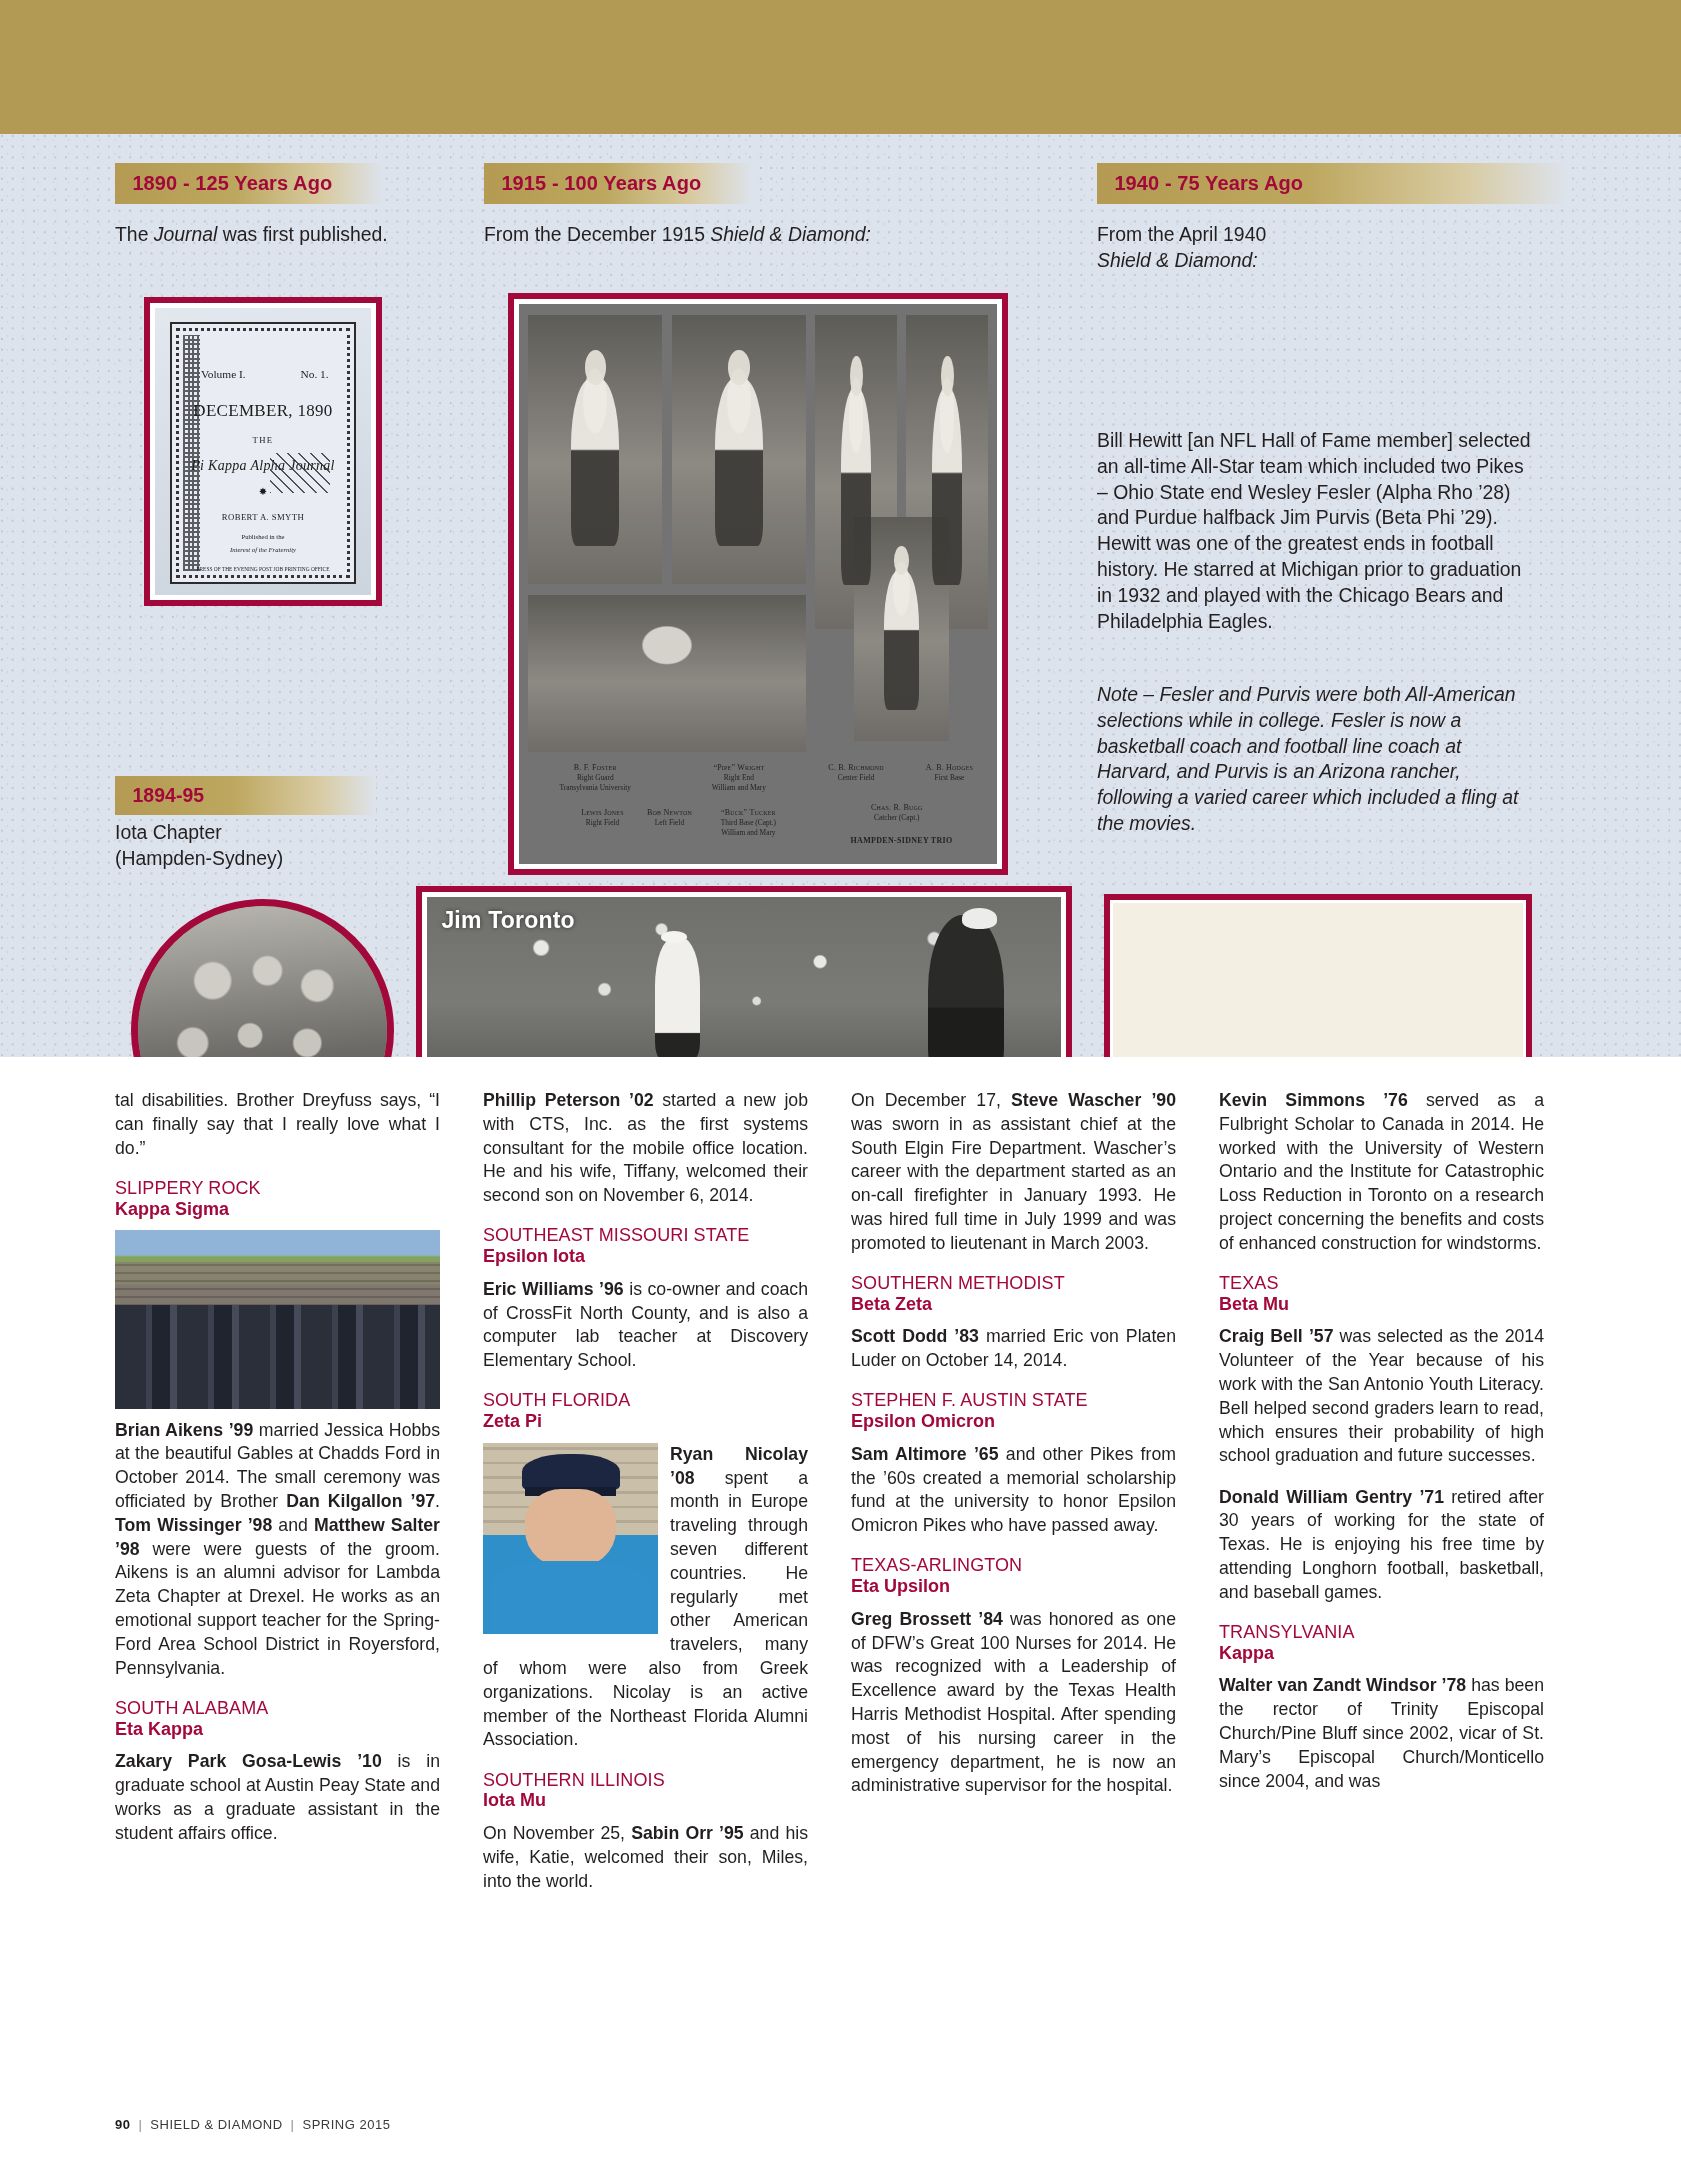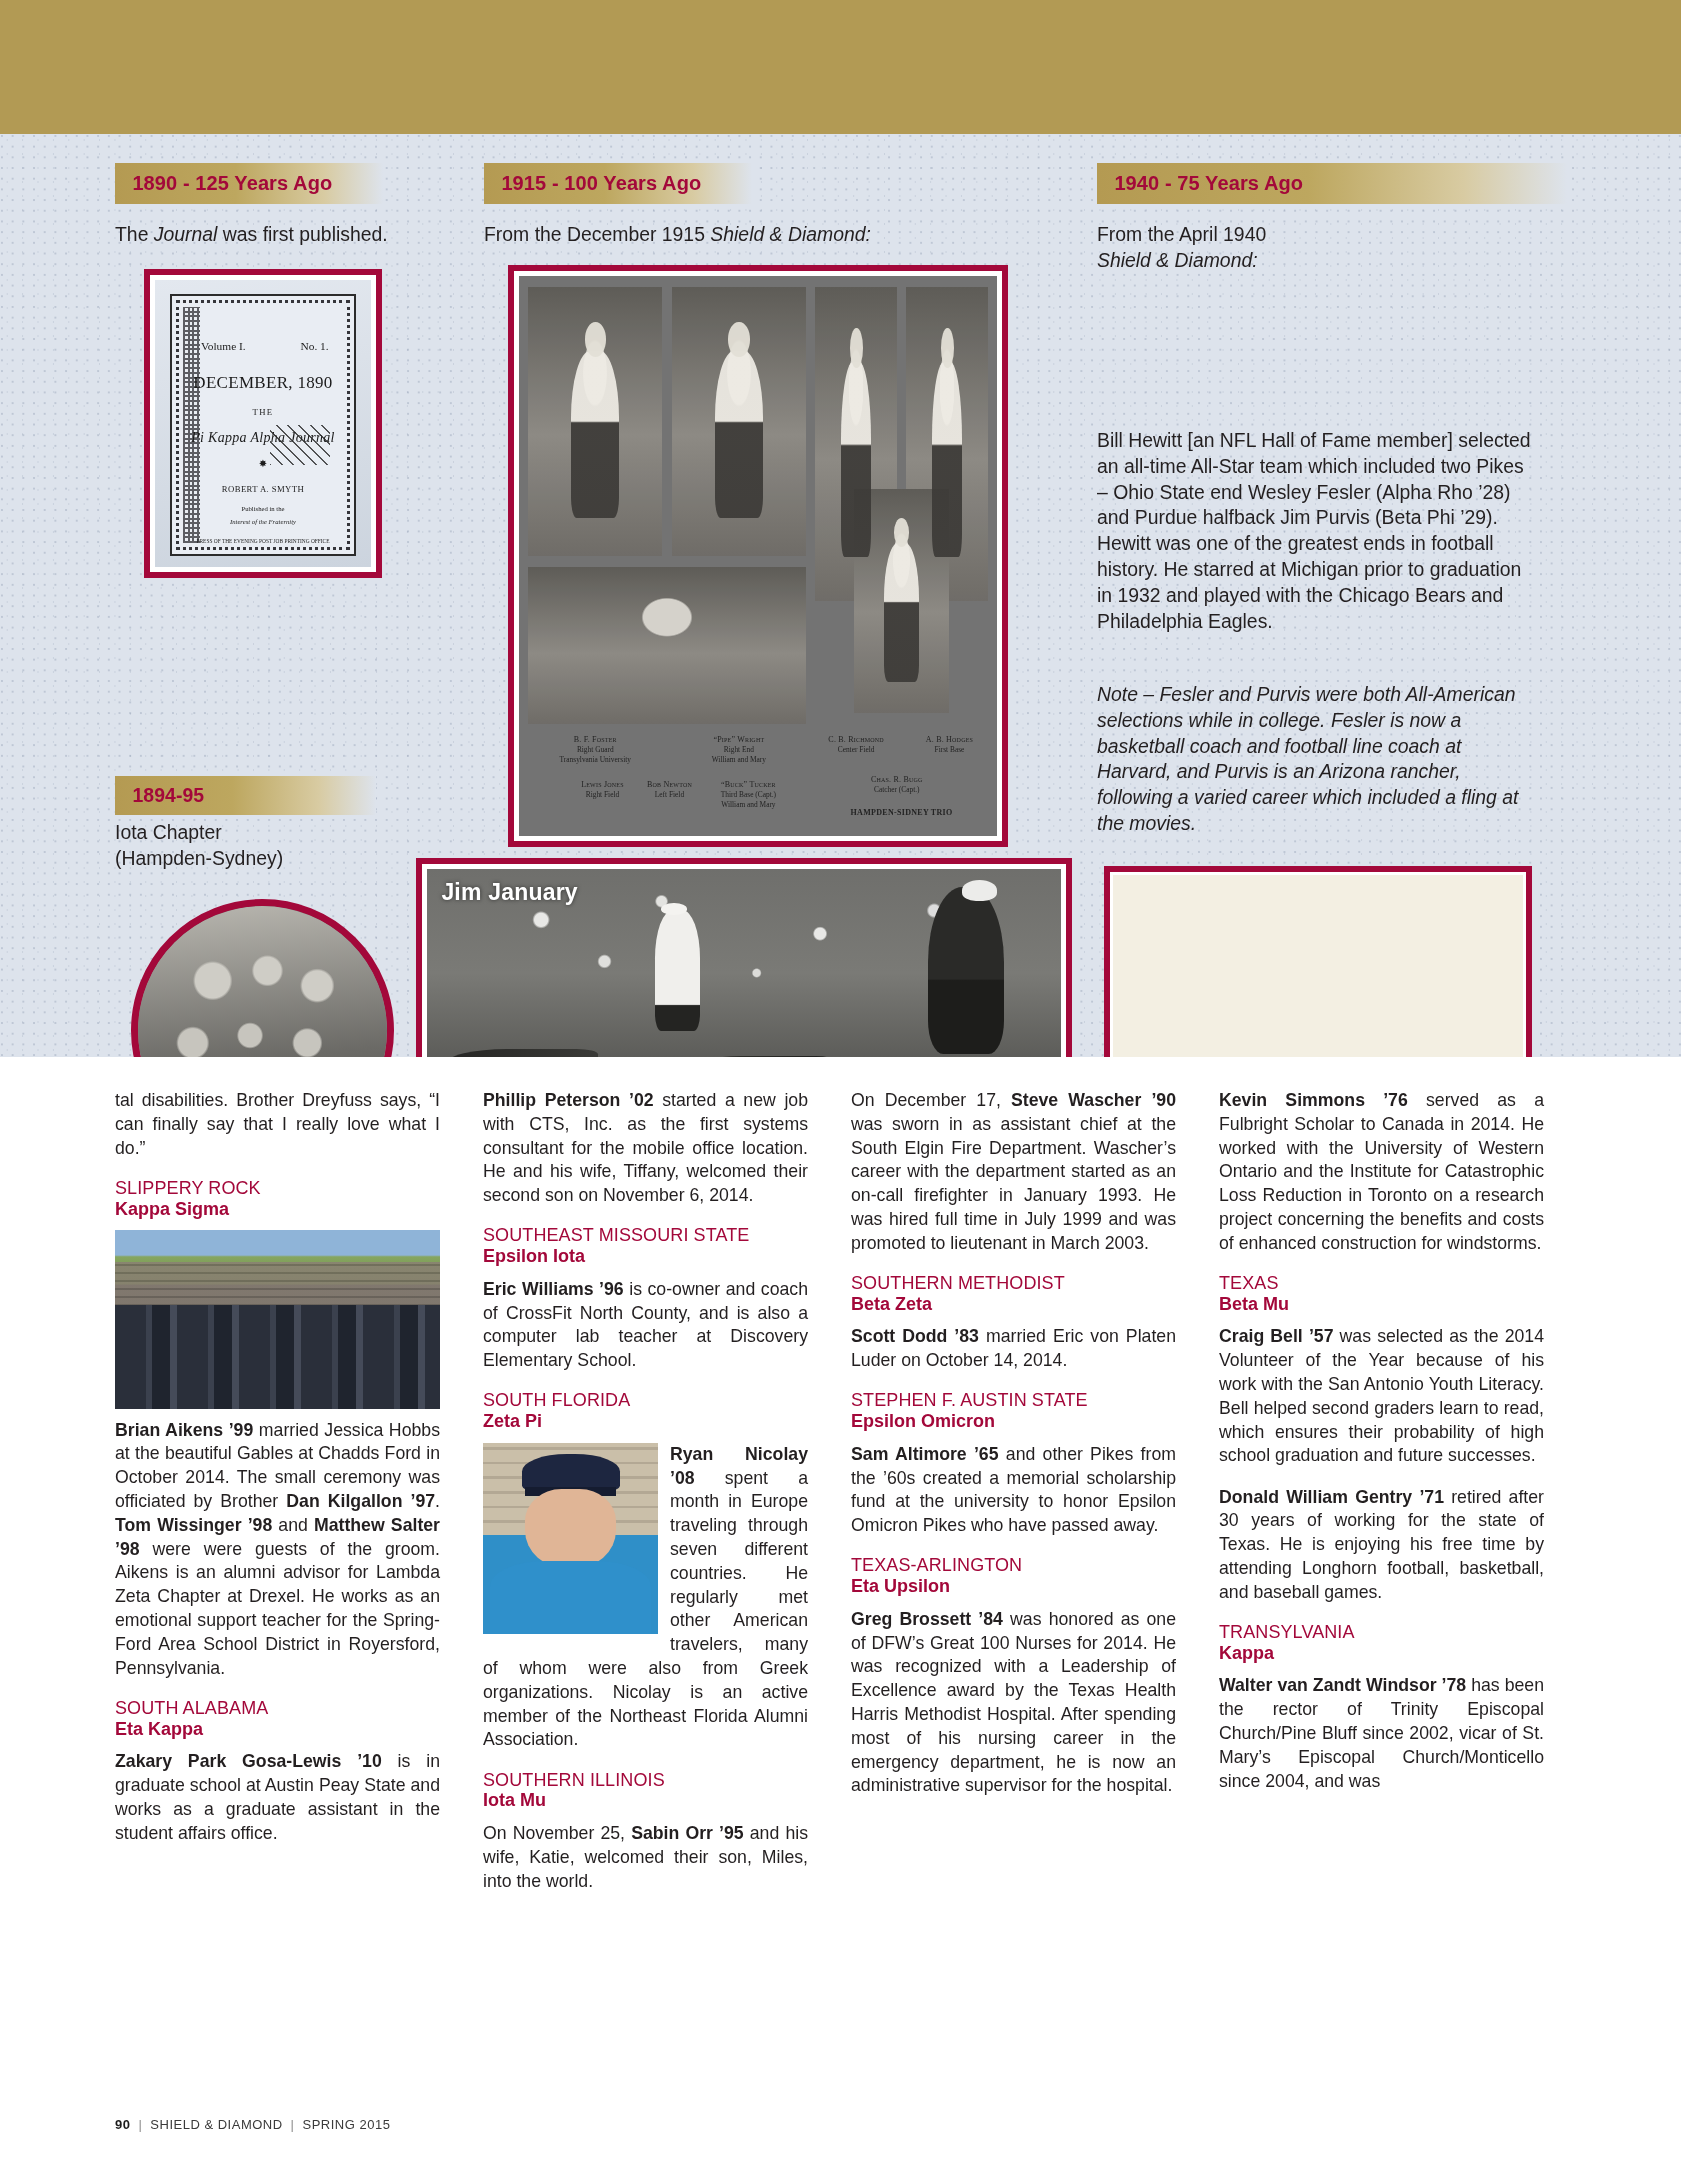"Volume I." .frame { margin-top: none -> 28px }
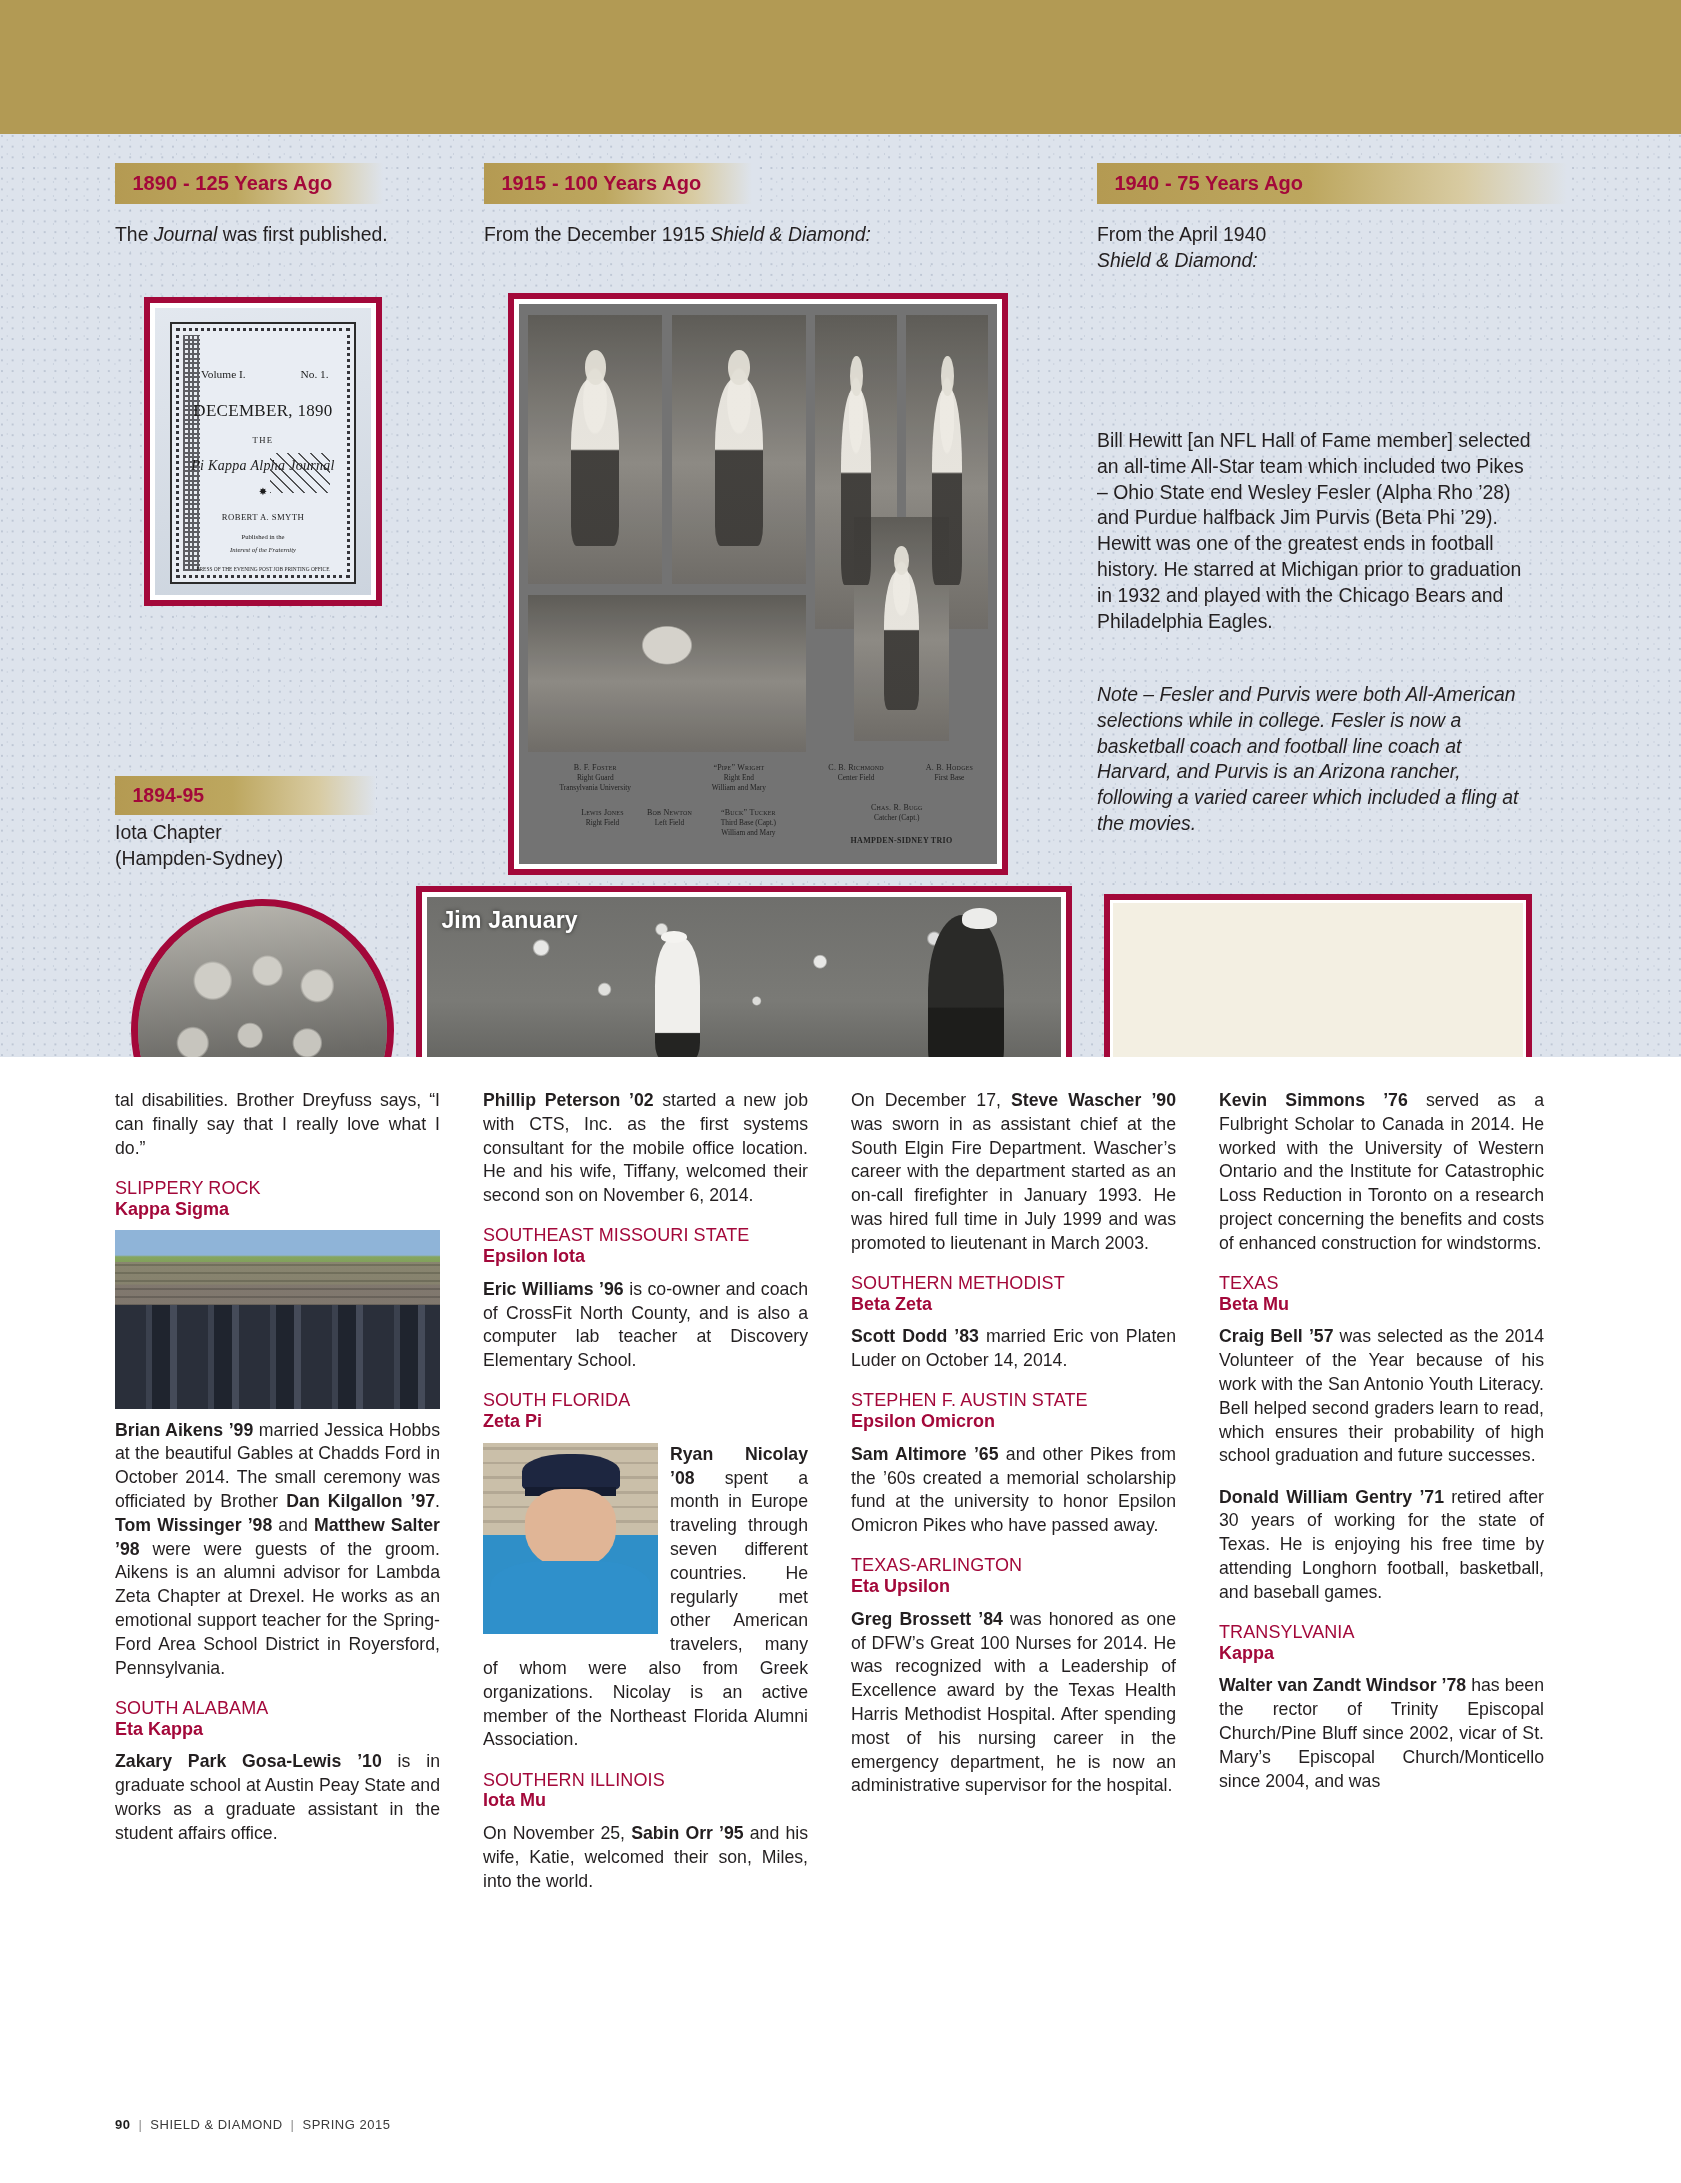"Jim January" div.purvis-label { text: January -> Toronto }
